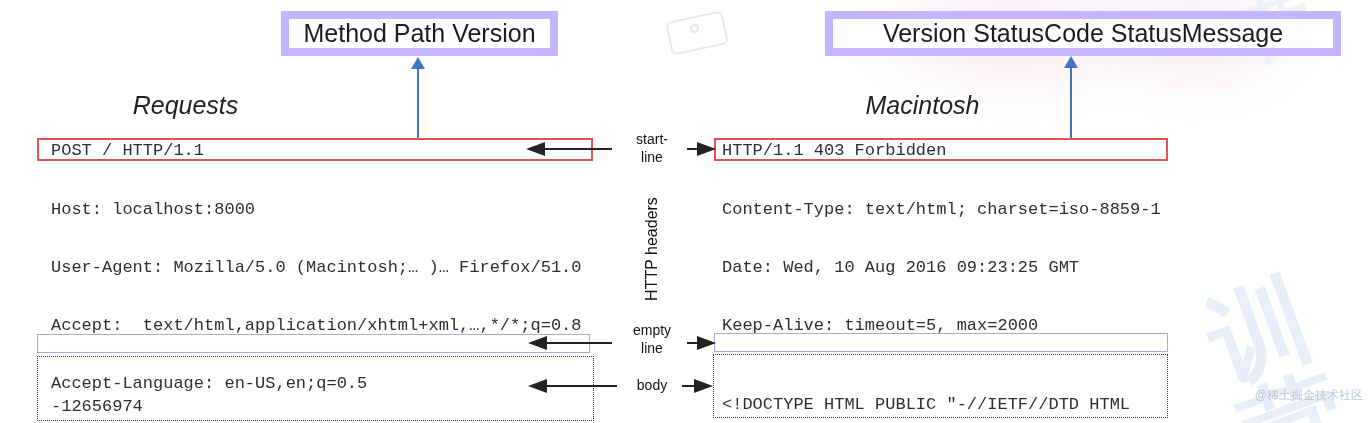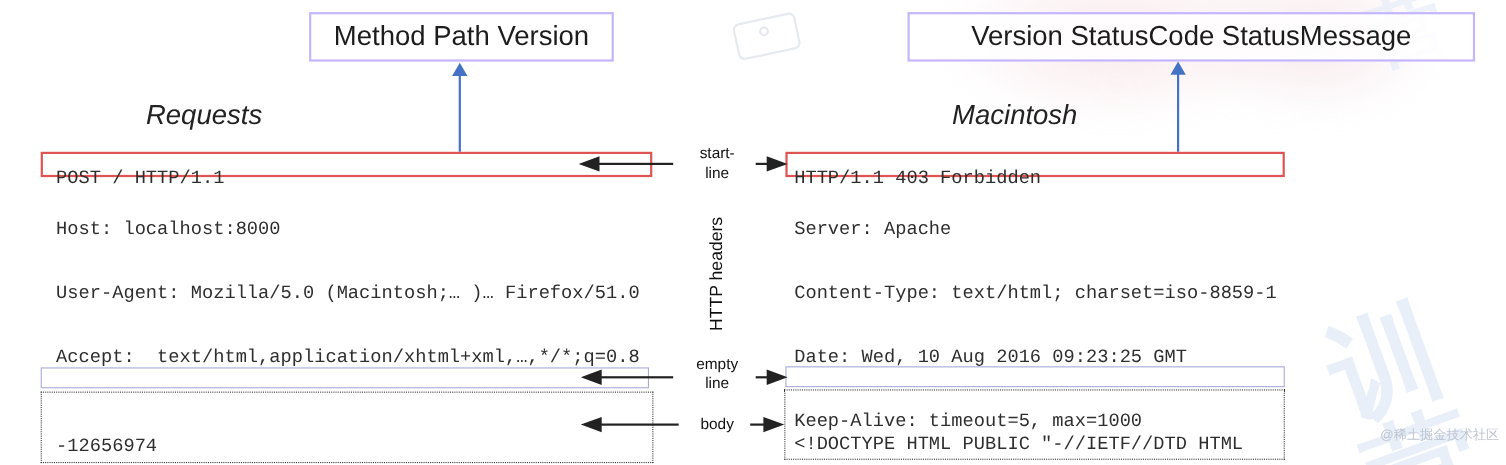"Method Path Version" .callout { border: 2px solid #c4b5fd -> 8px solid #c4b5fd }
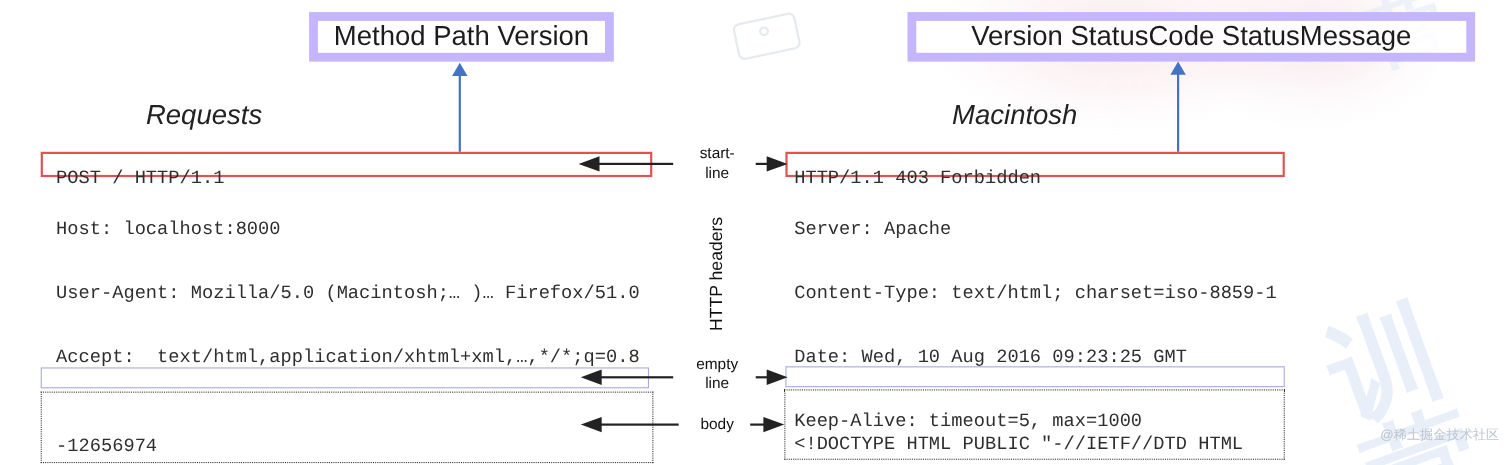"POST / HTTP/1.1" .sline-text { margin-top: 12px -> none }
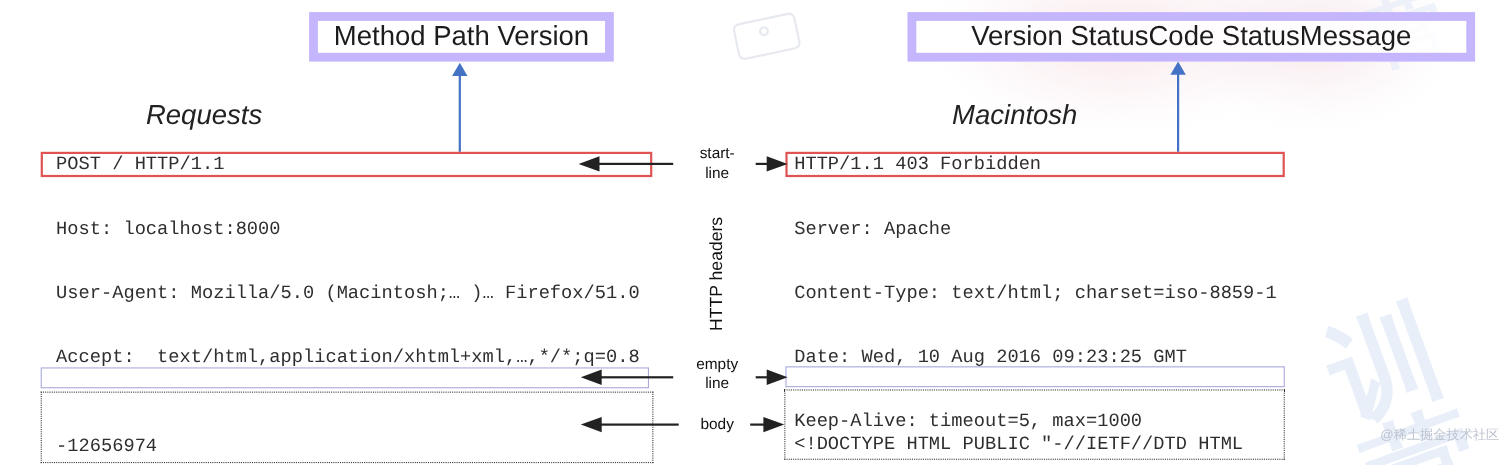"Server: Apache" div { html: <div>Server: Apache</div> -> none }
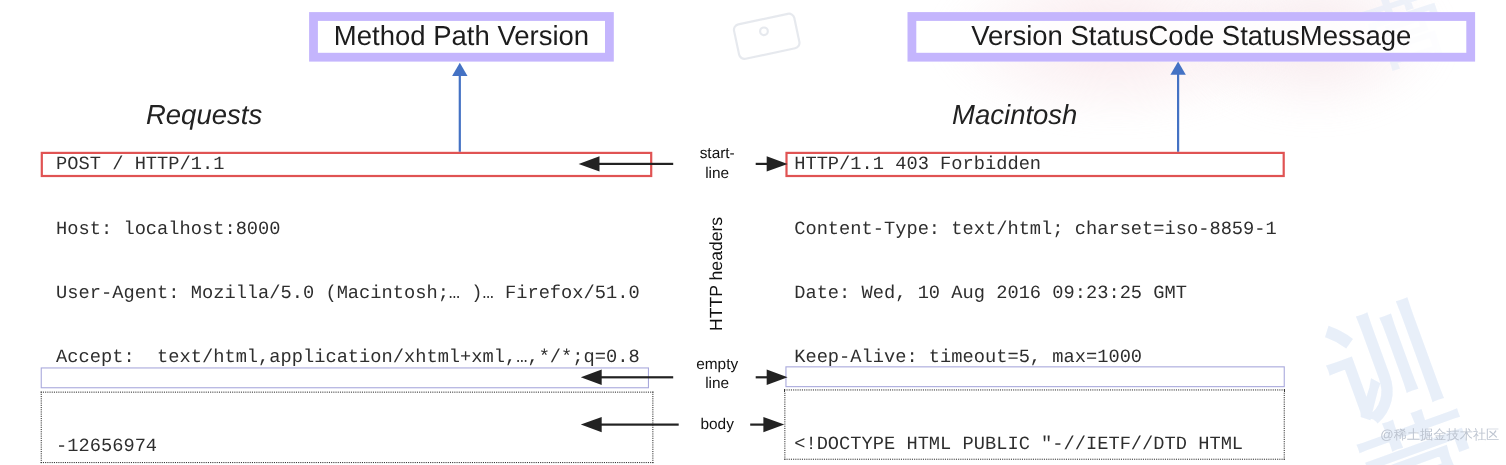"Keep-Alive: timeout=5, max=1000" div { text: 1000 -> 2000 }
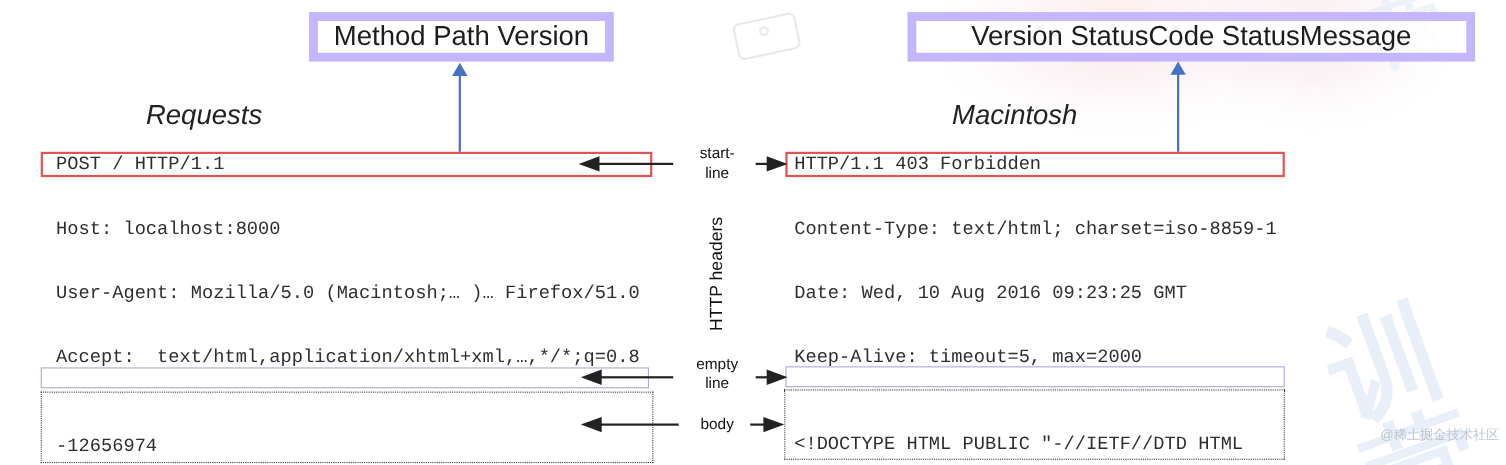"Accept-Language: en-US,en;q=0.5" div { html: none -> <div>Accept-Language: en-US,en;q=0.5</div> }
